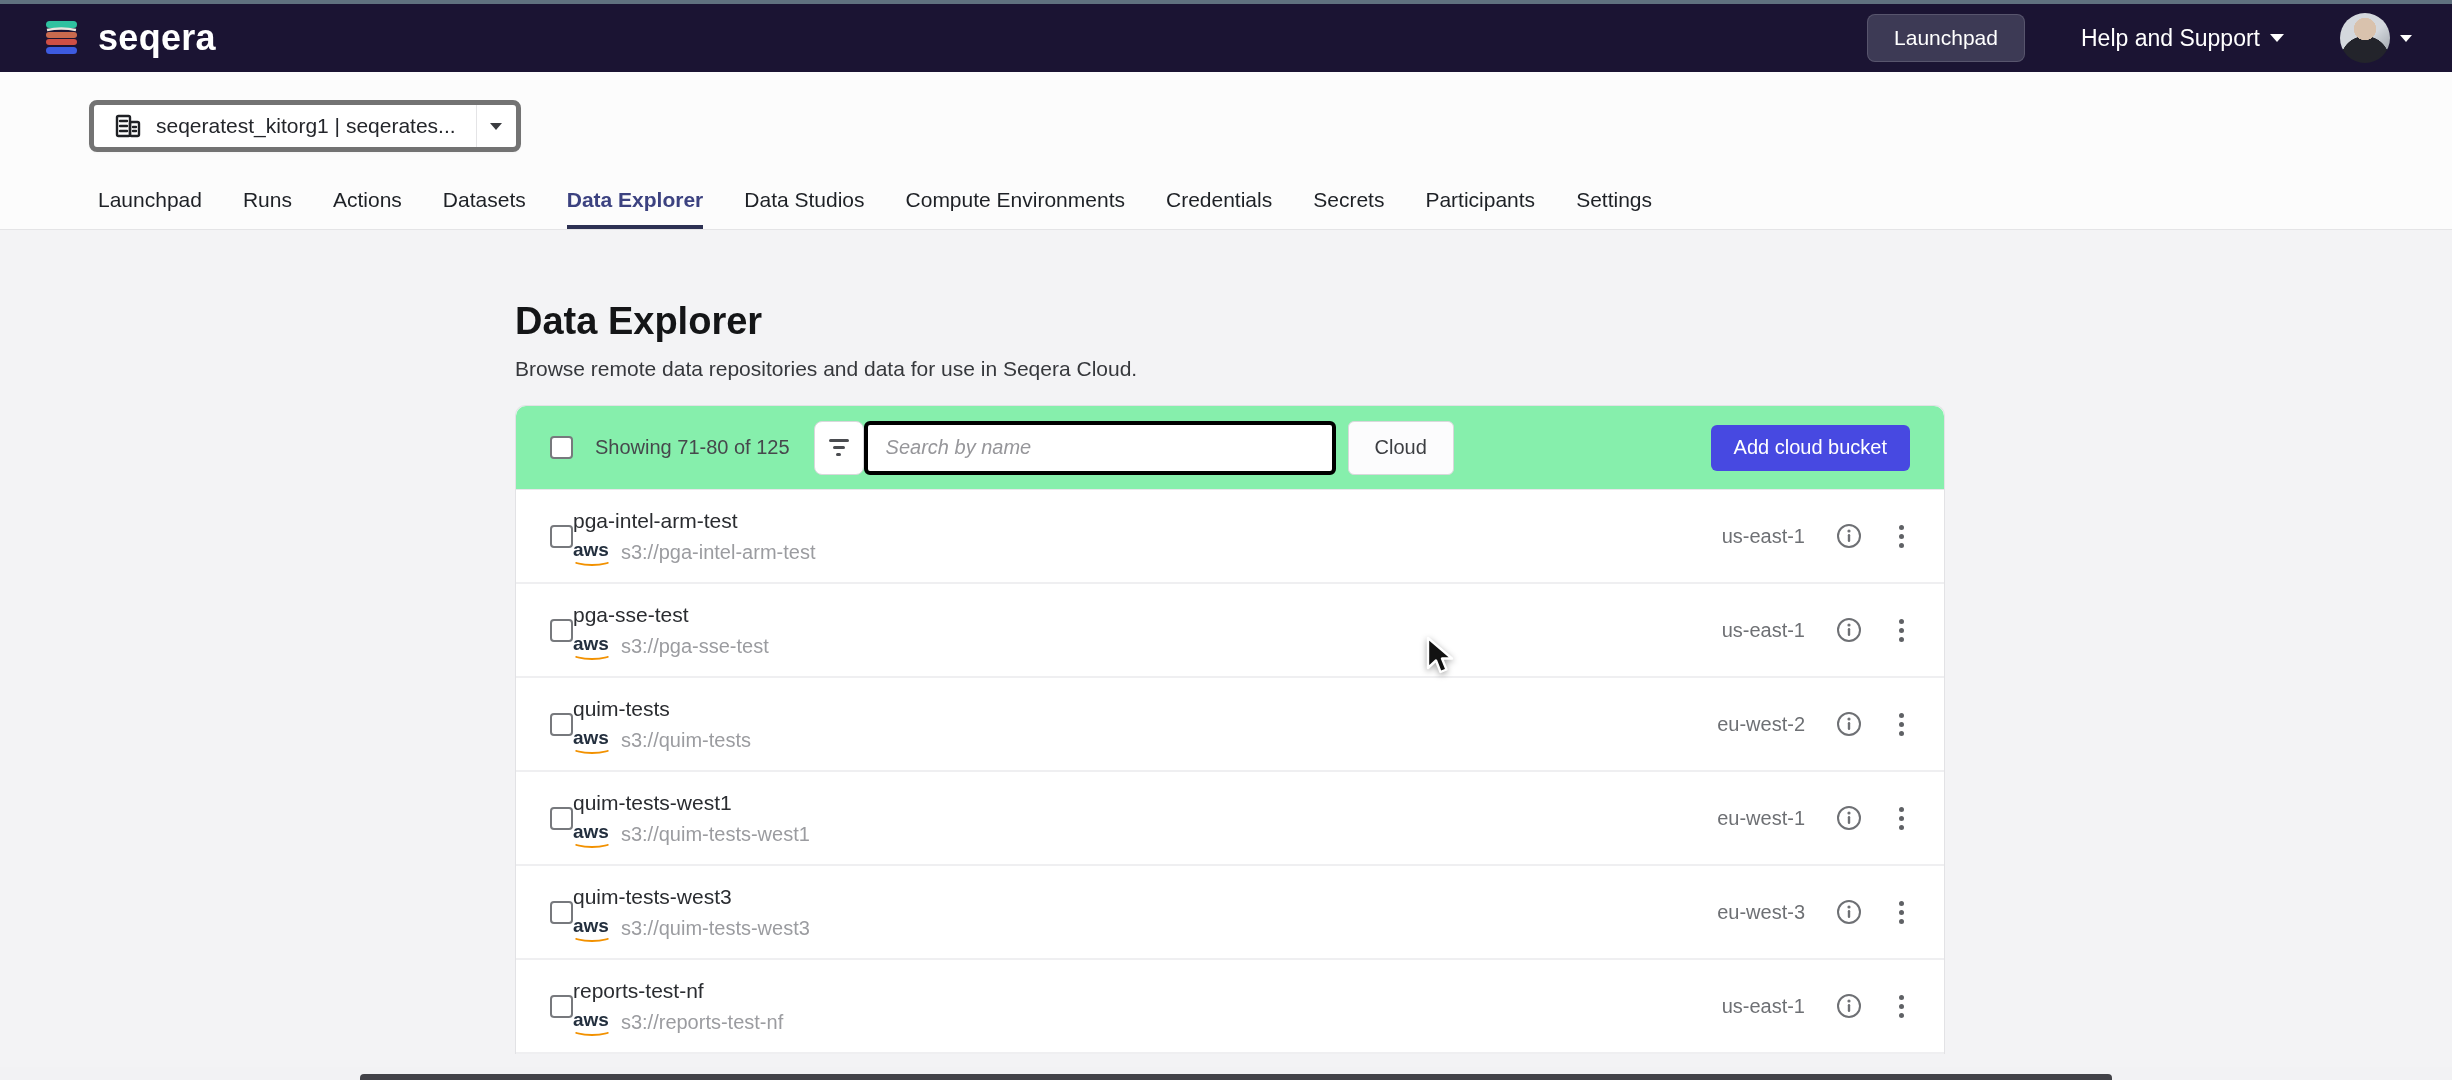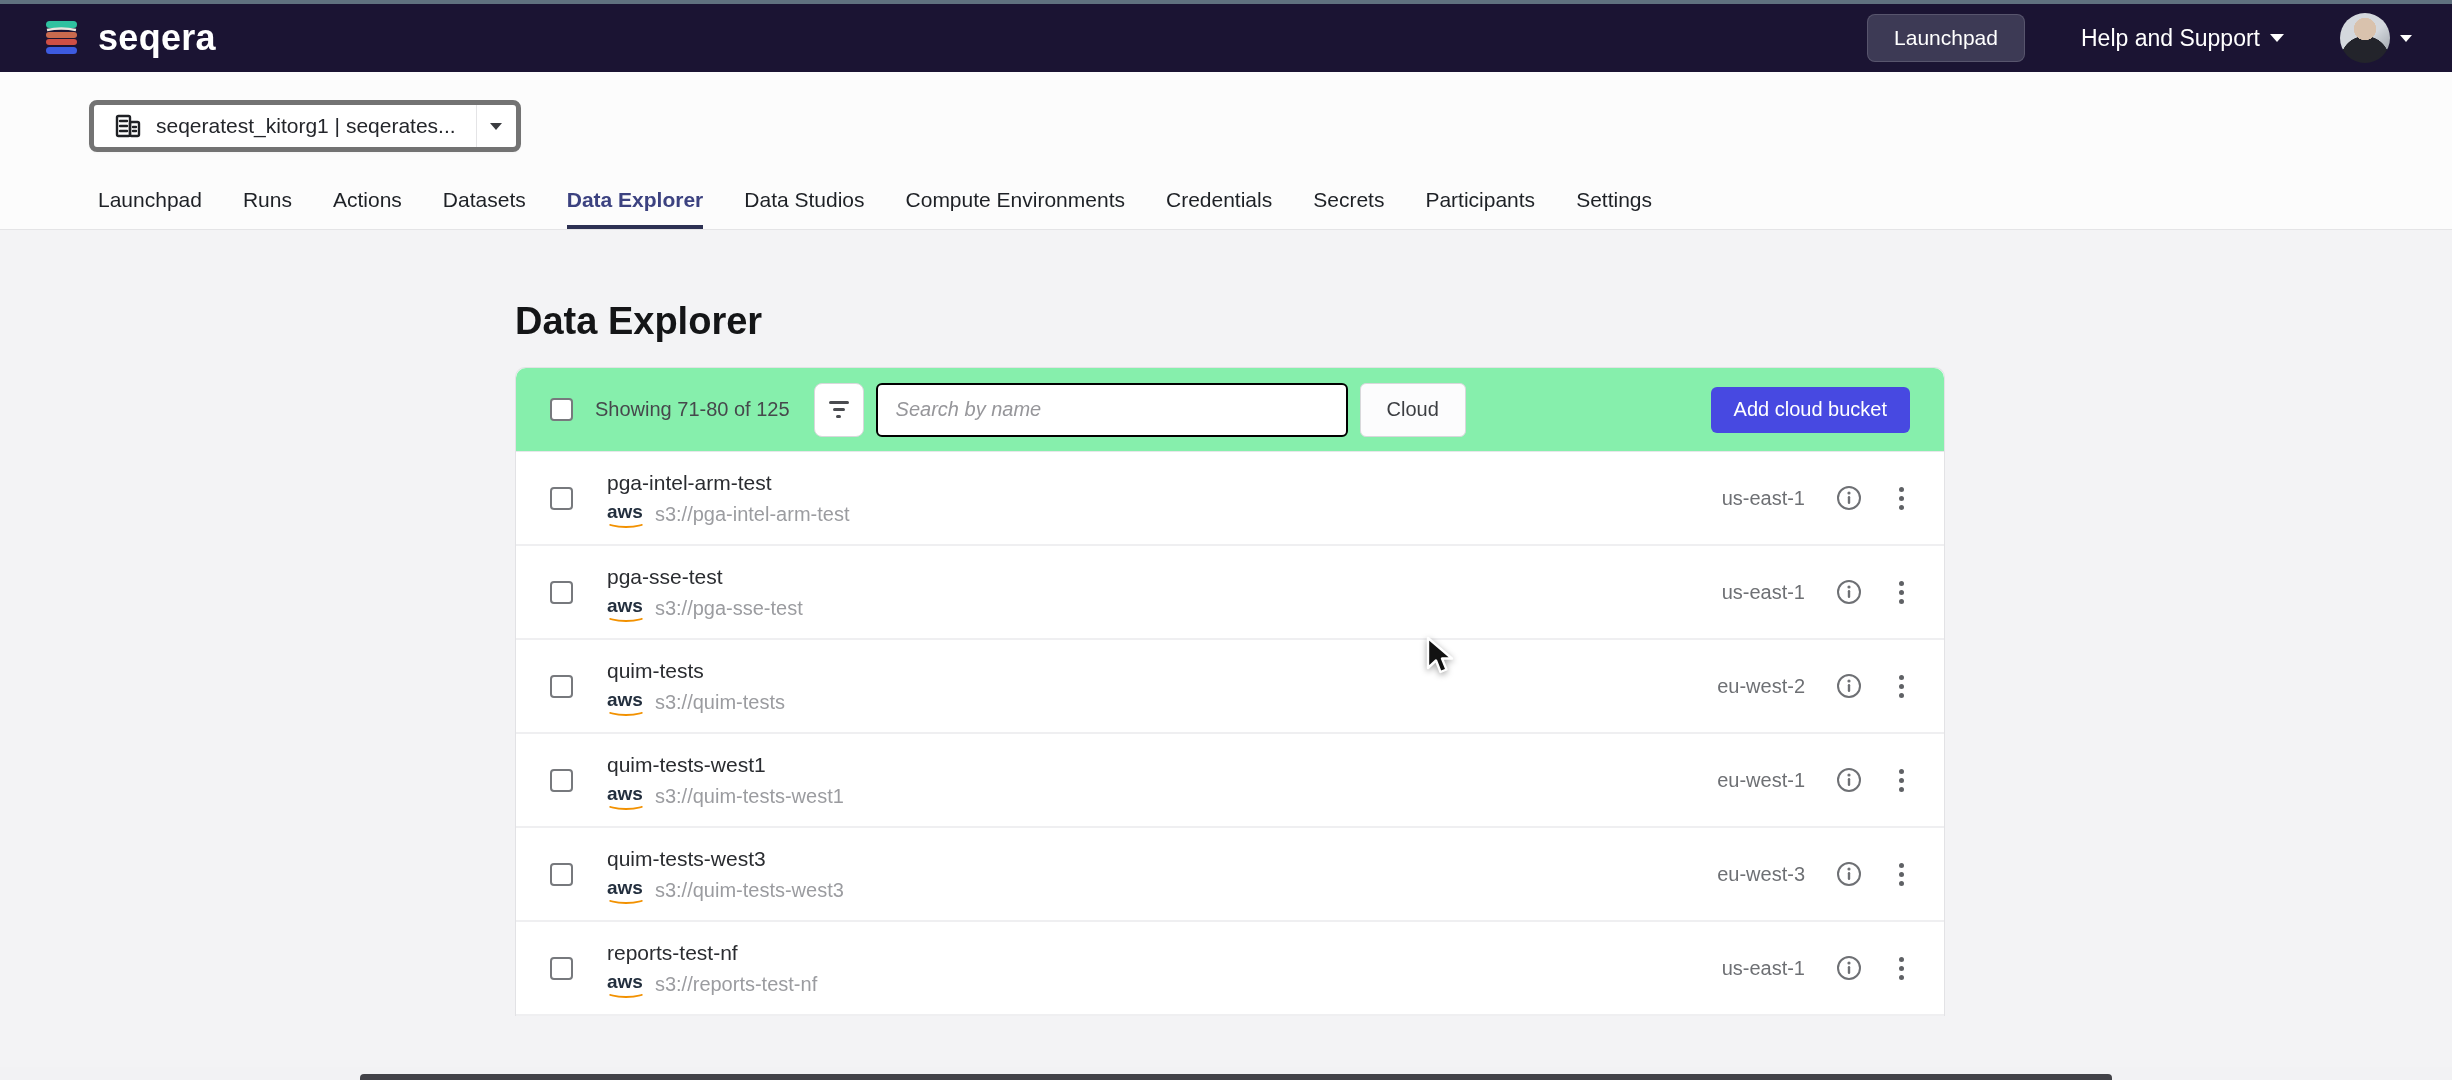"Browse remote data repositories and" p.page-subtitle { html: none -> <p>Browse remote data repositories and data for use in Seqera Cloud.</p> }
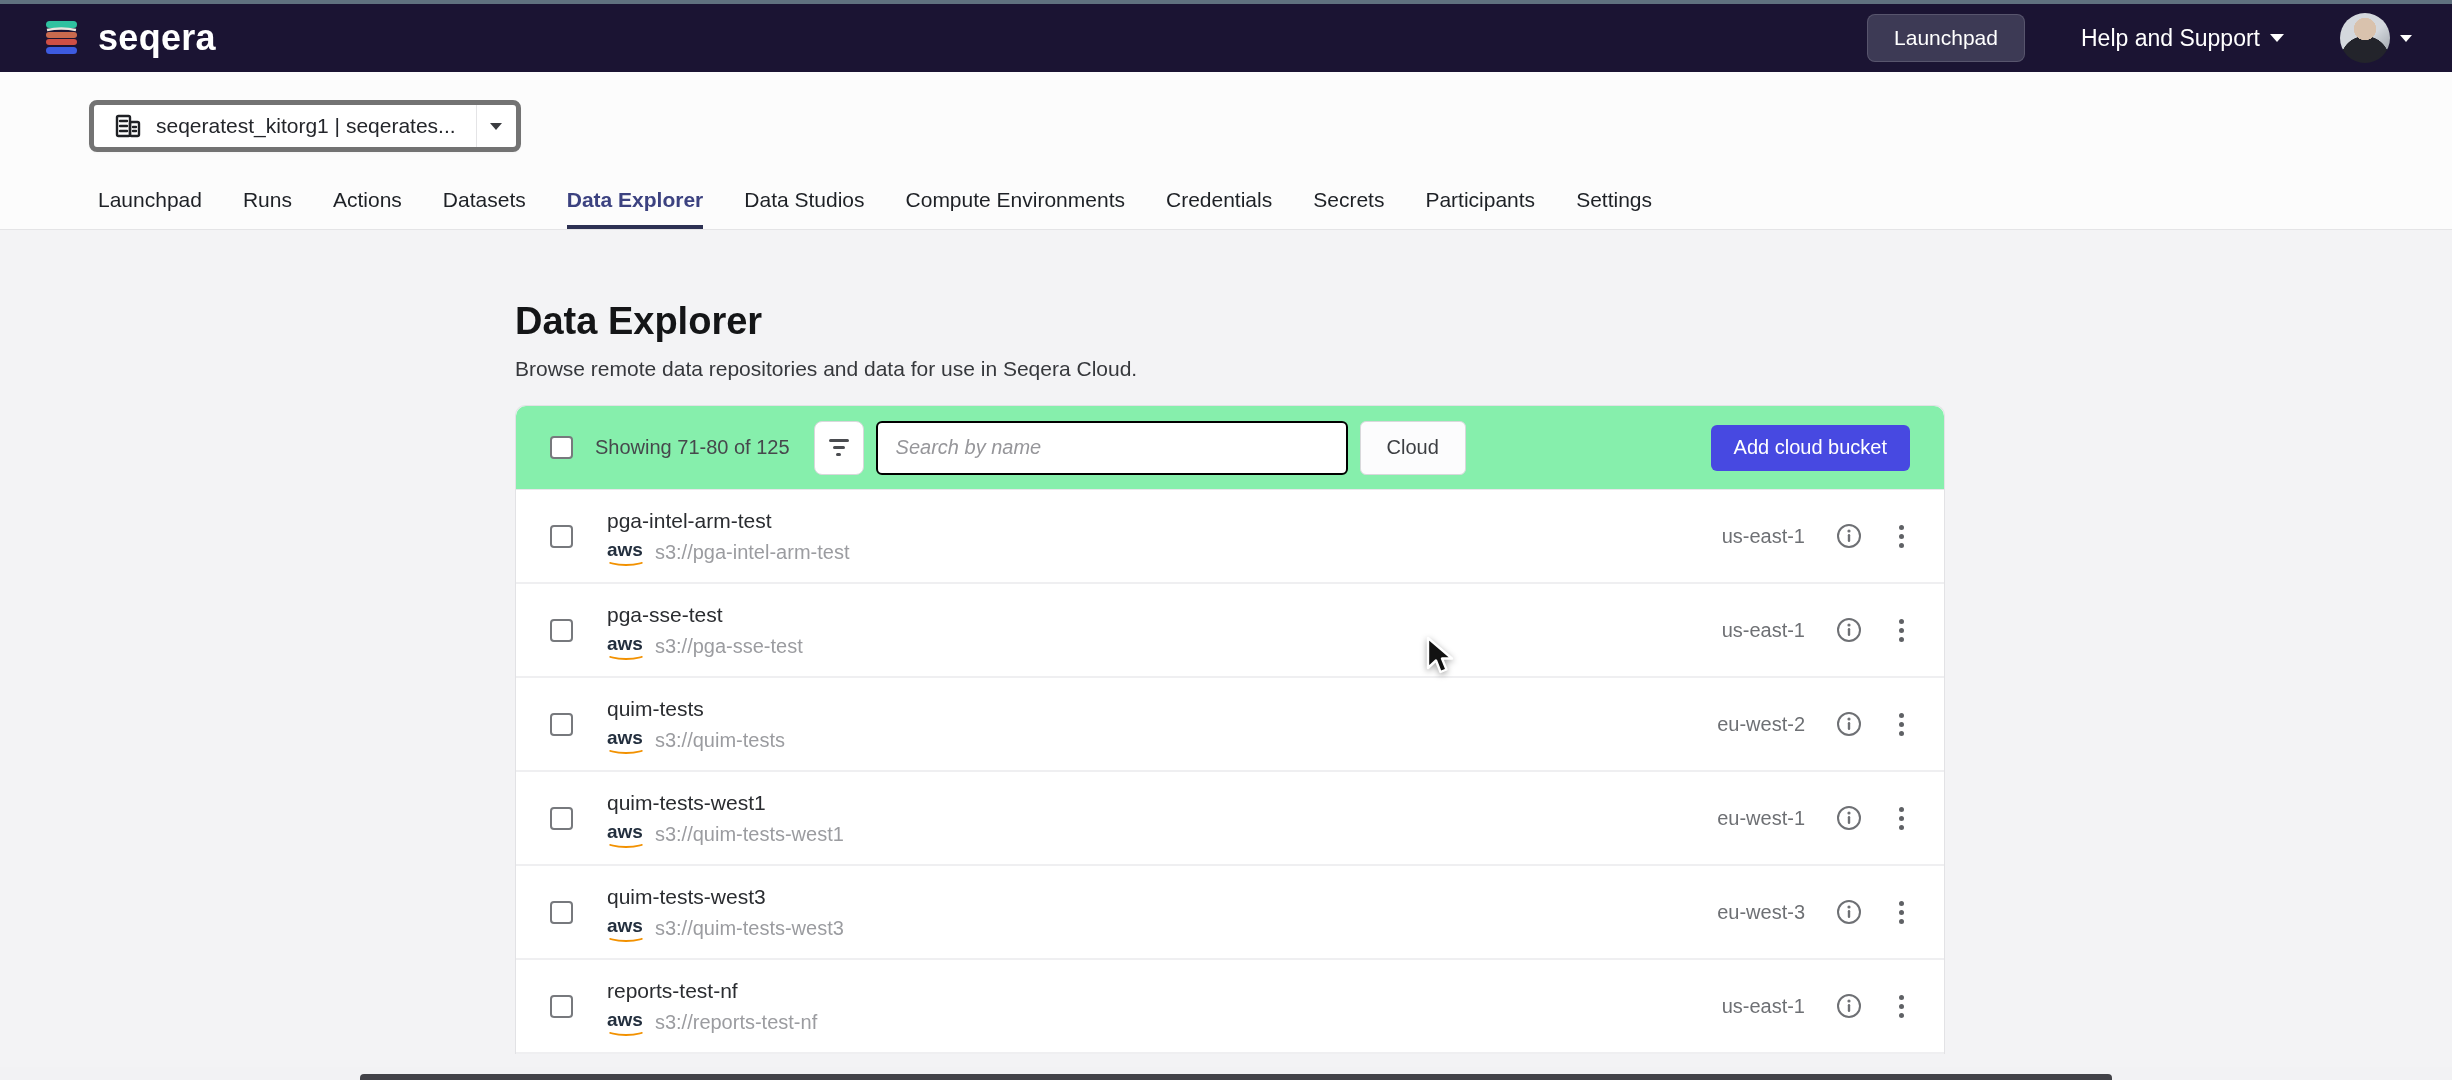"Search by name" .search-input { border: 2px solid #000000 -> 4px solid #000000; margin-left: 12px -> none }
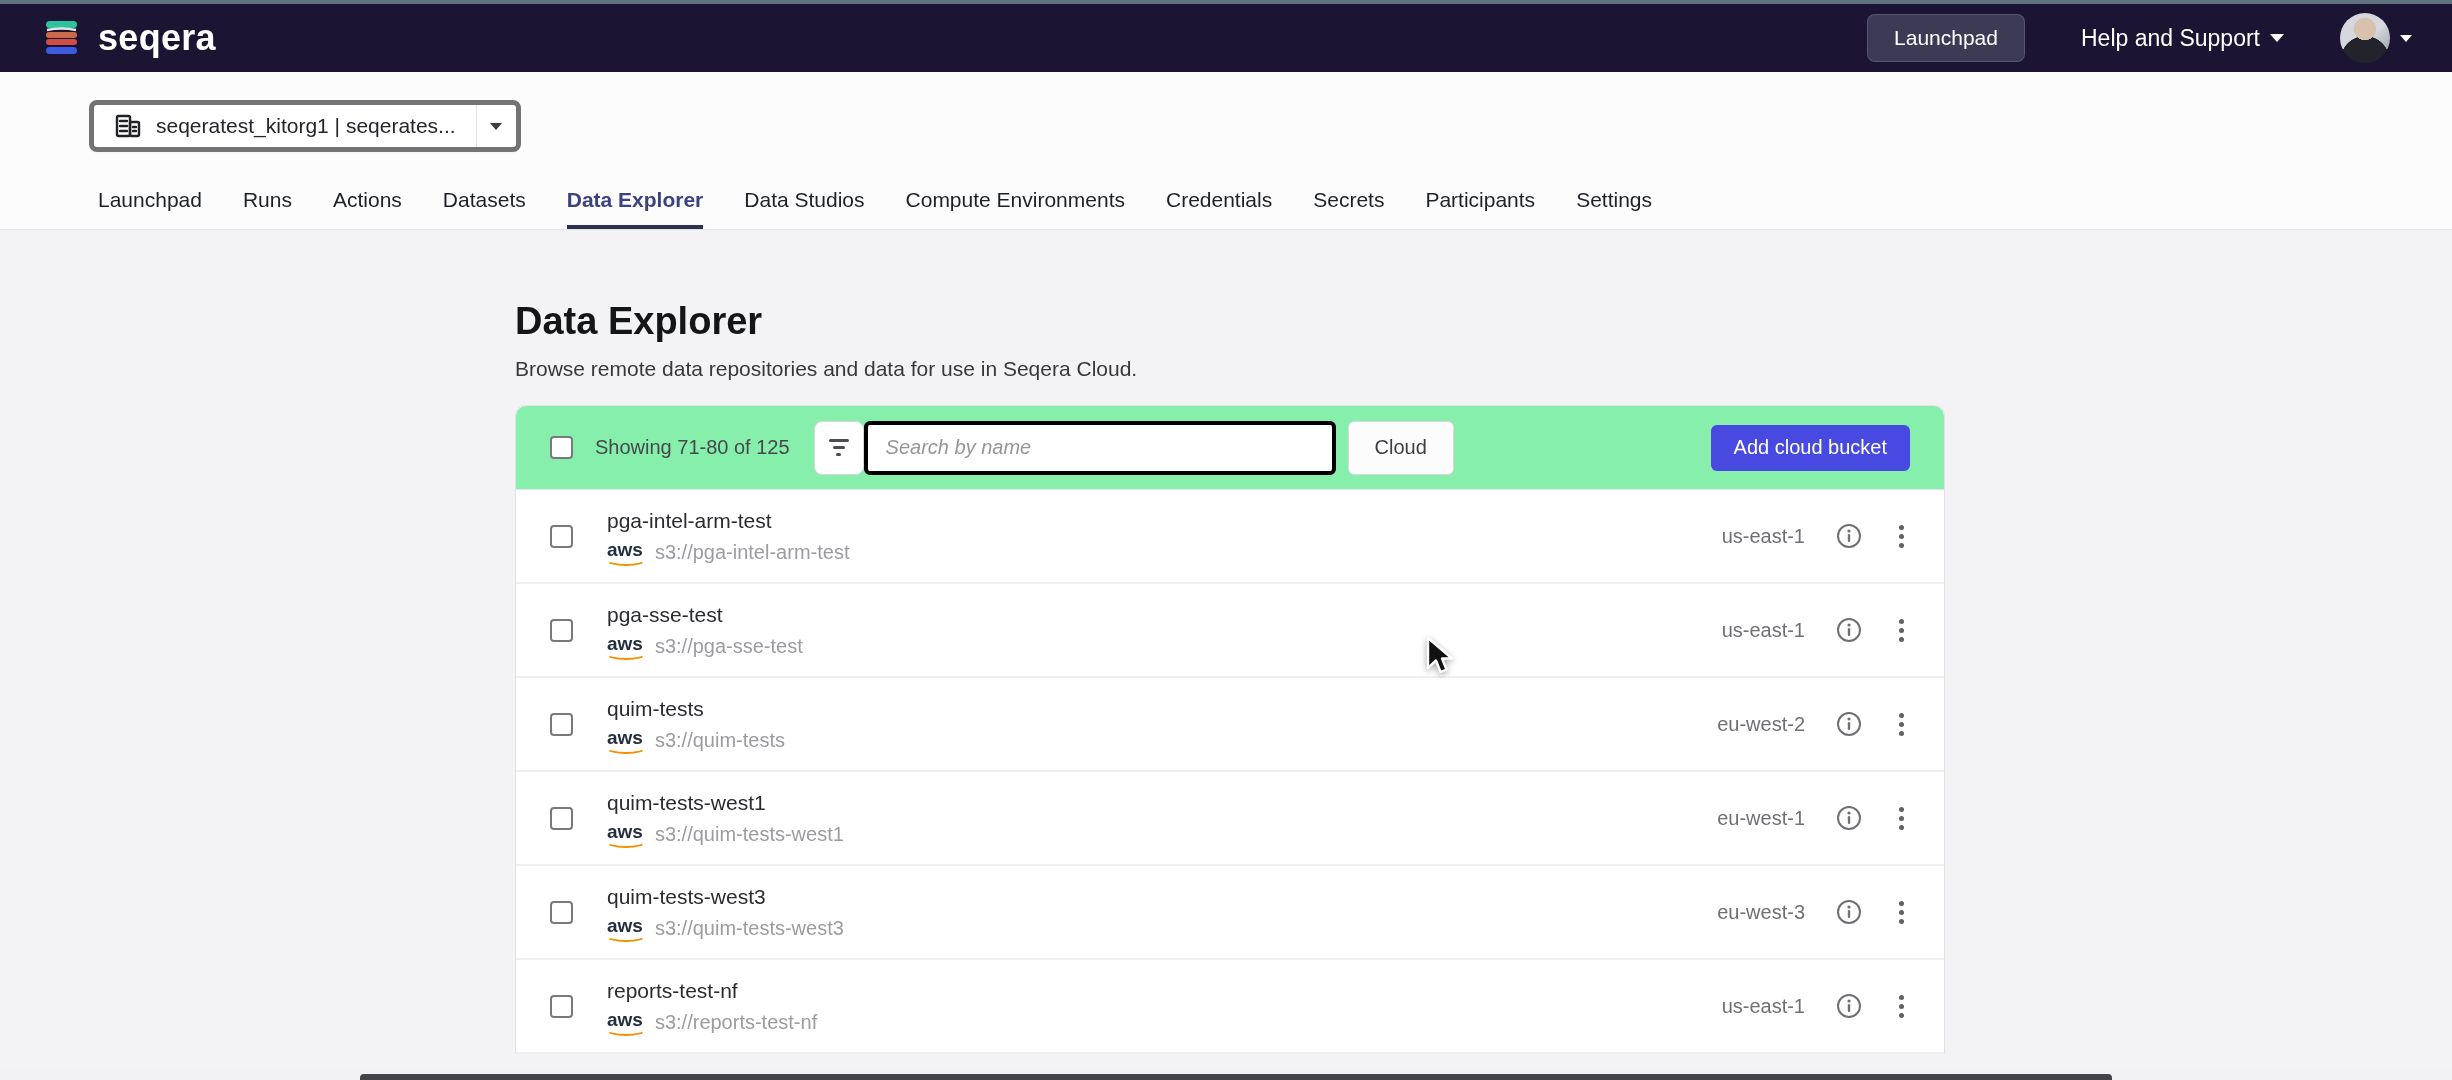"pga-intel-arm-test" .row-main { margin-left: 34px -> none }
